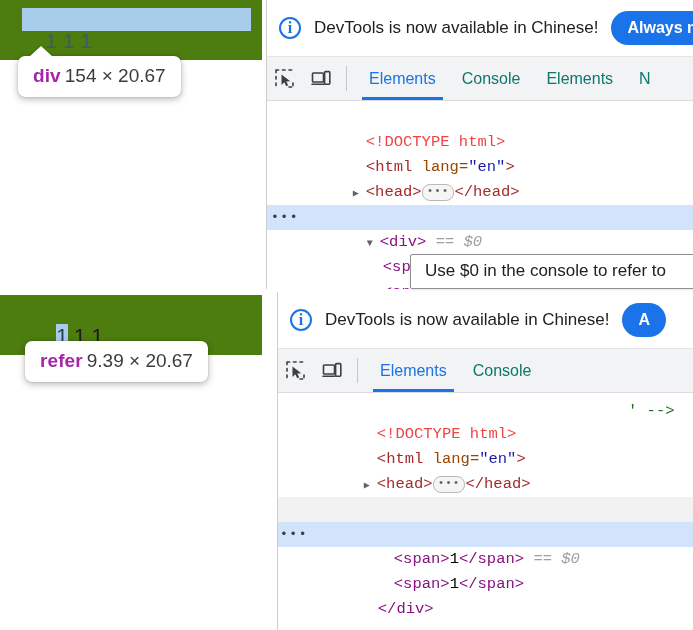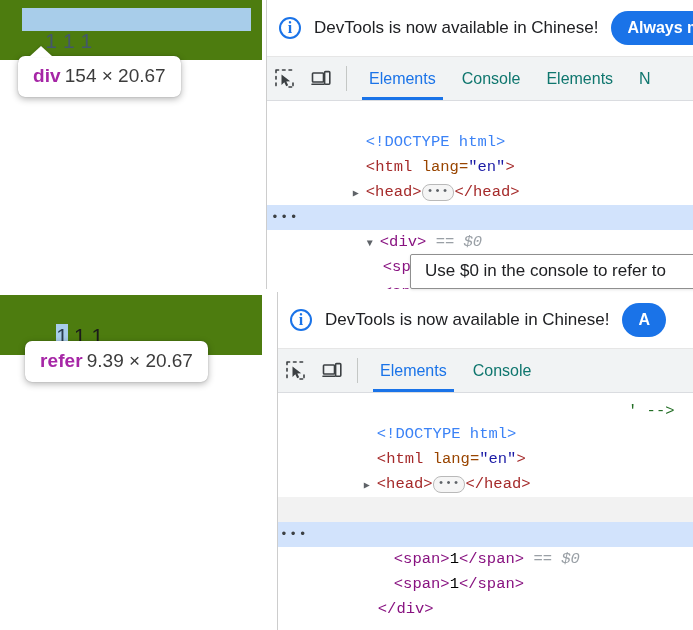"<!DOCTYPE html>" .doctype { color: #3b82f6 -> #ef4444 }
